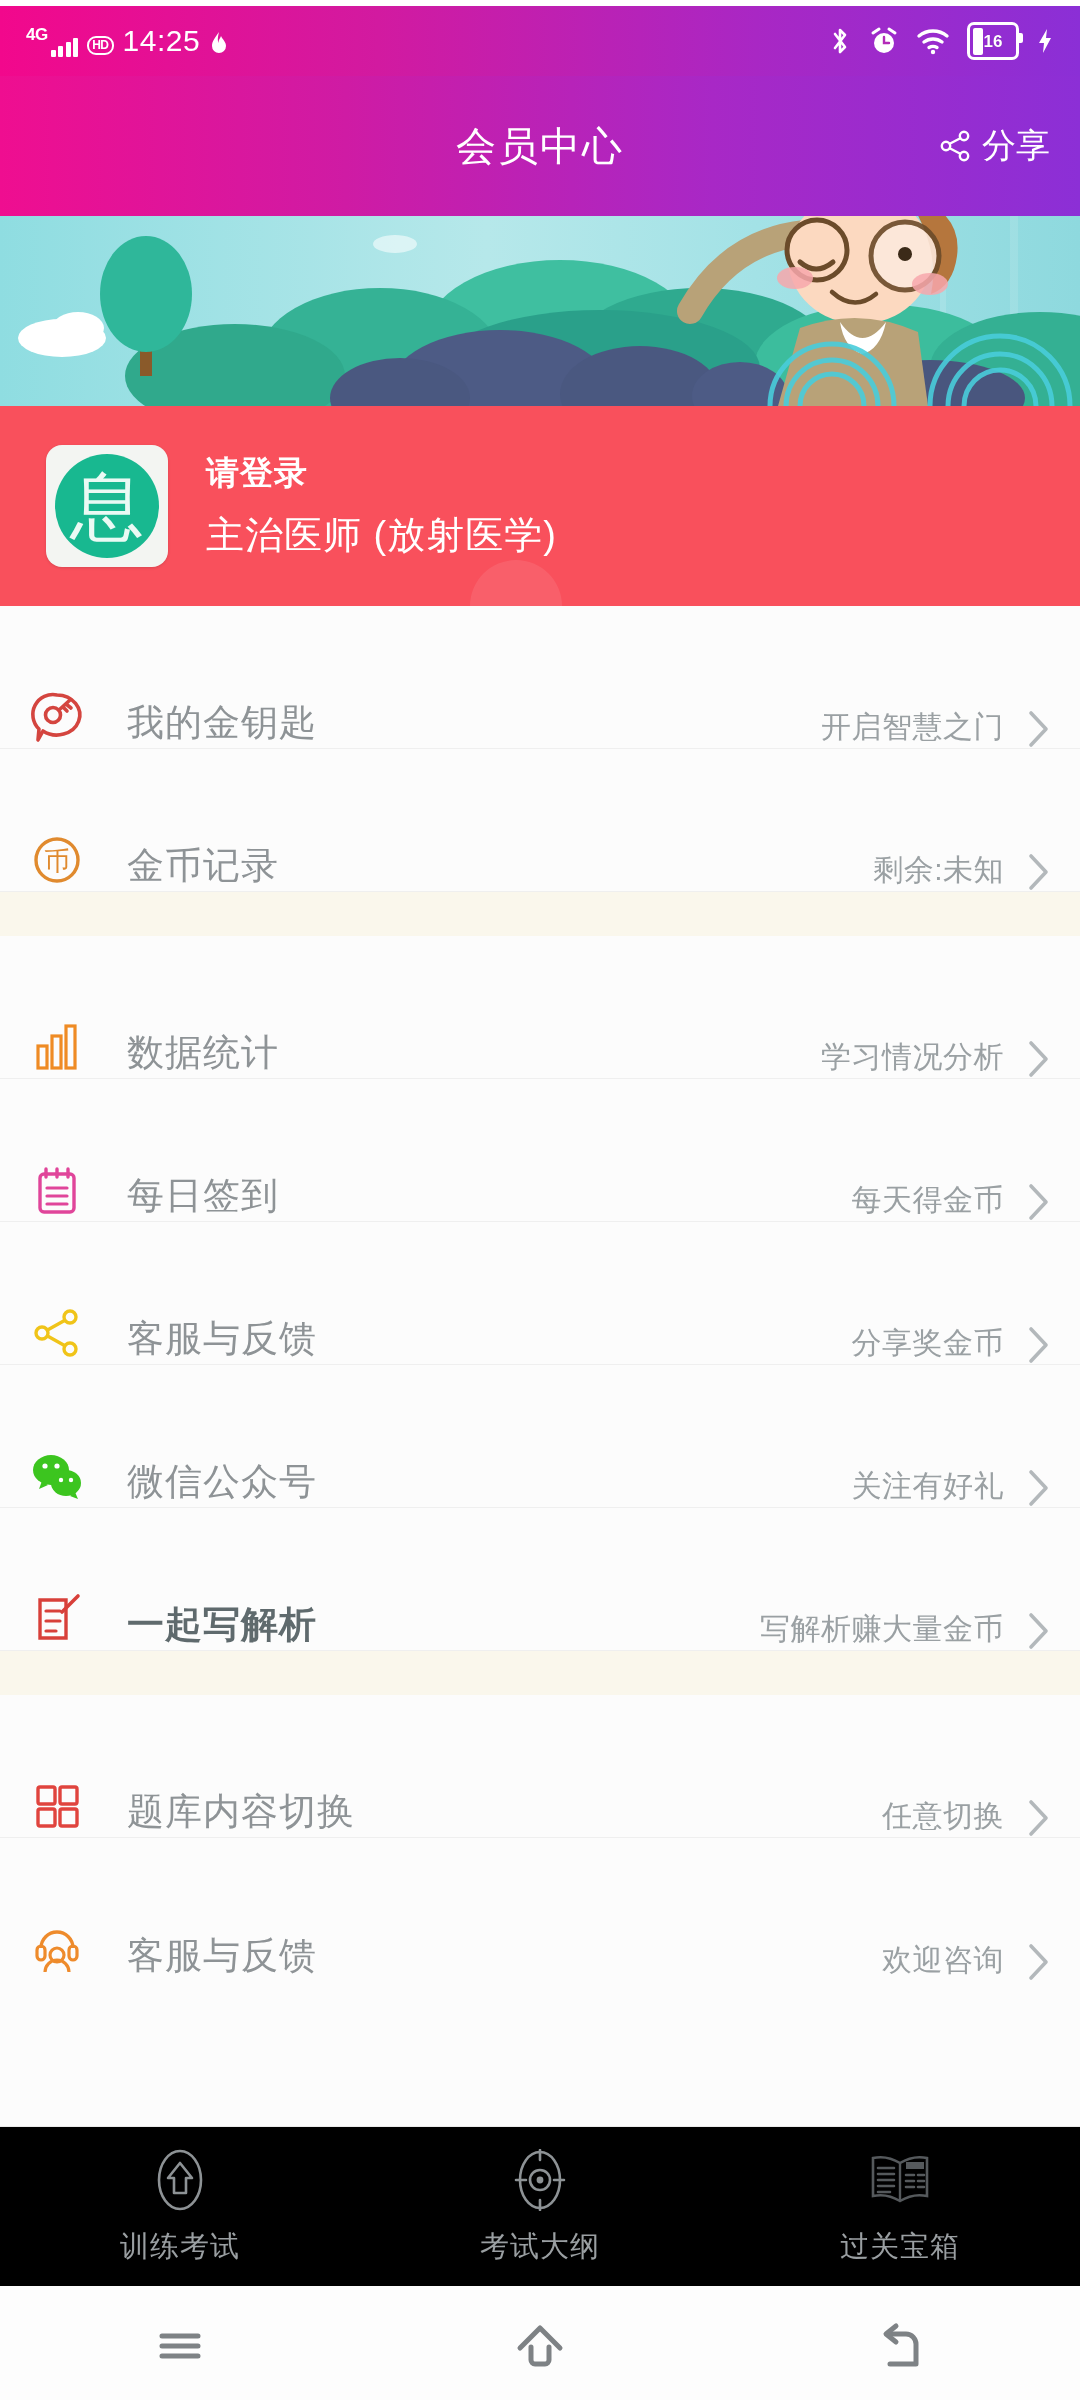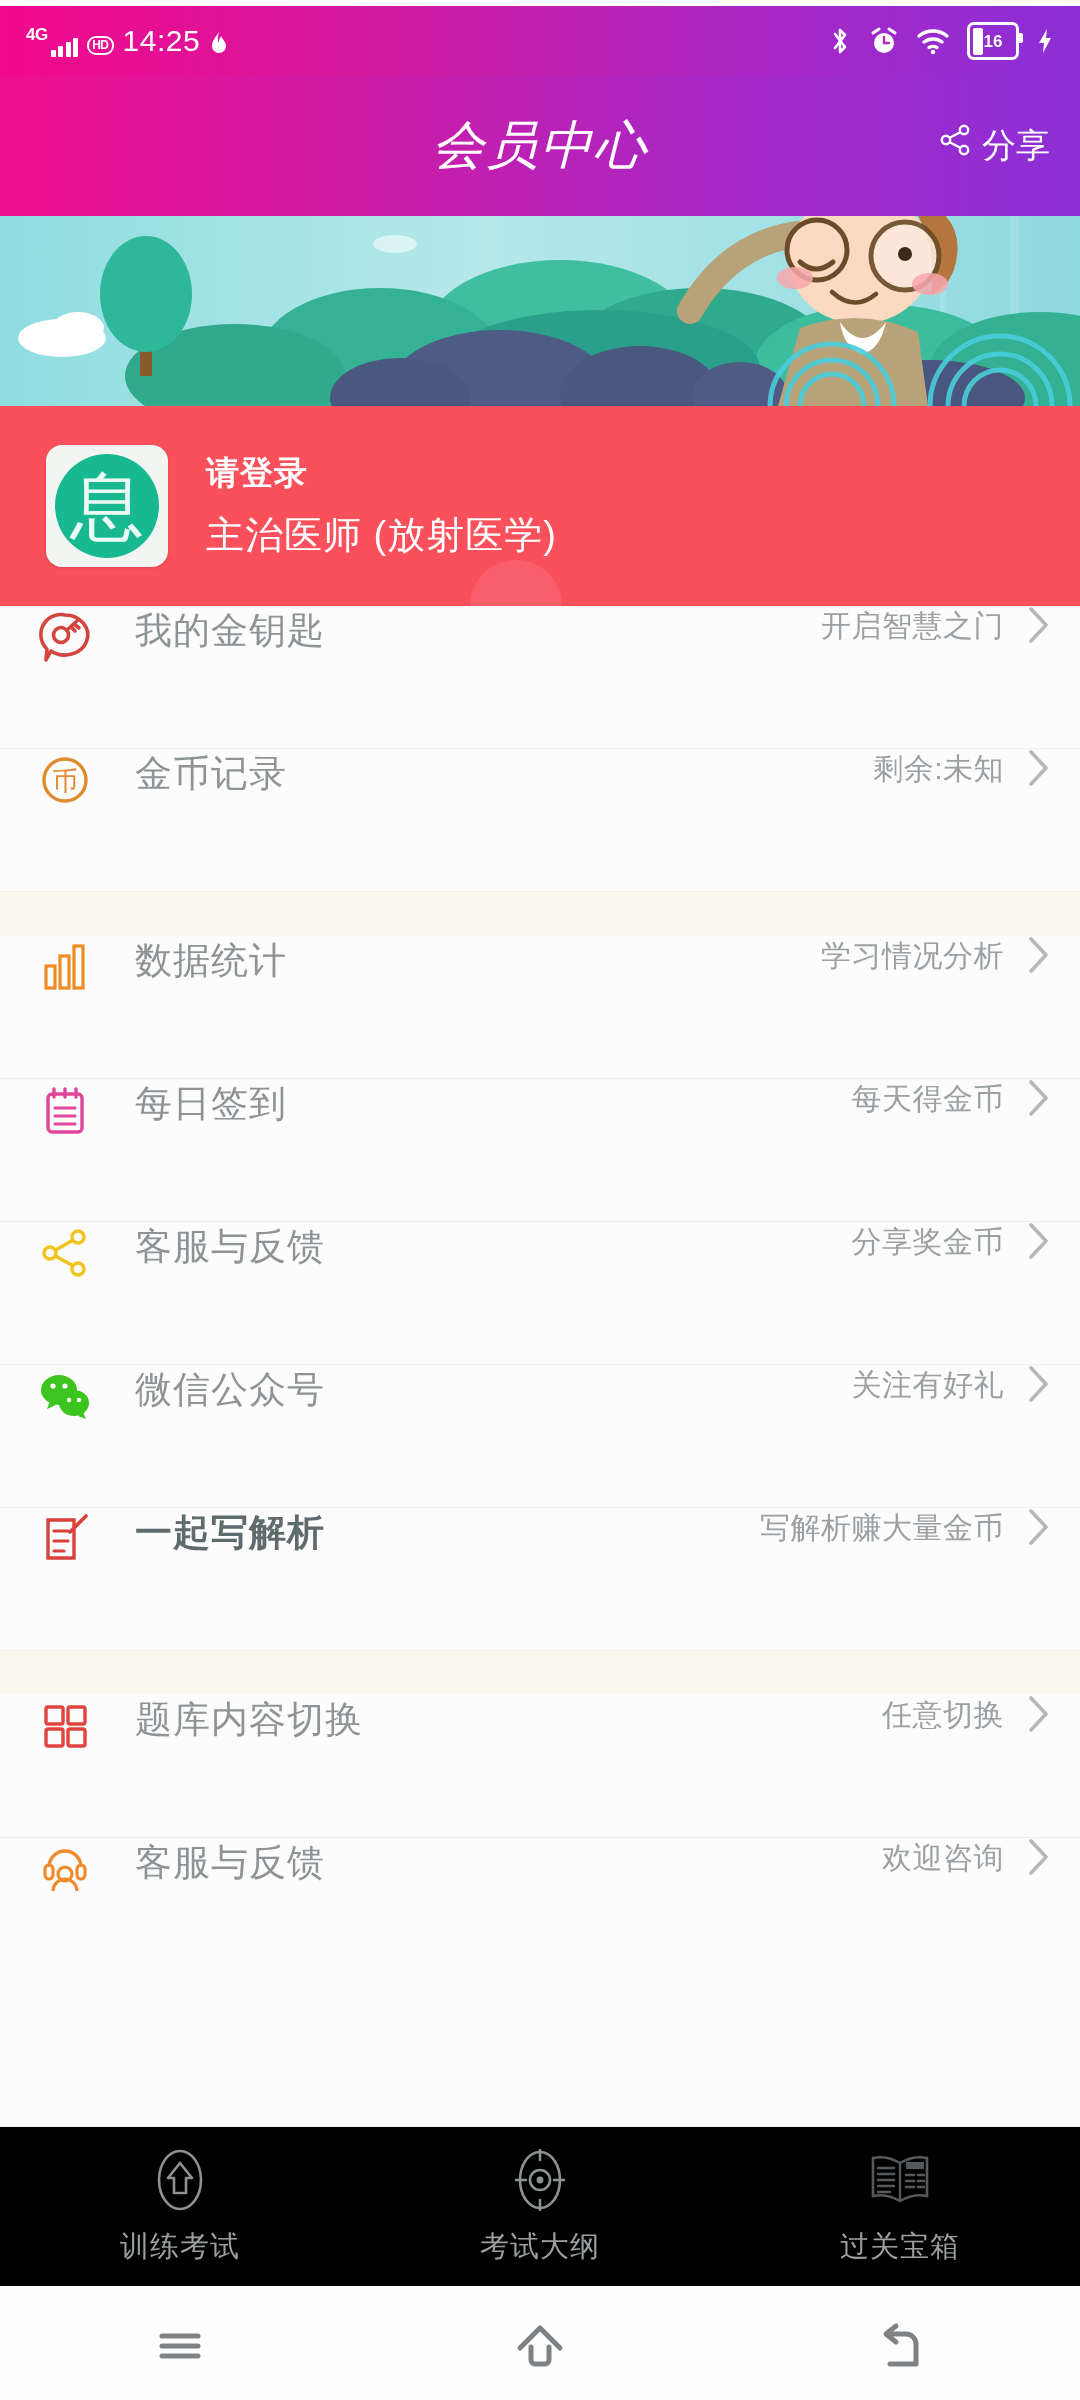"会员中心" .appbar .title { font-size: 52px -> 40px; font-style: italic -> none }
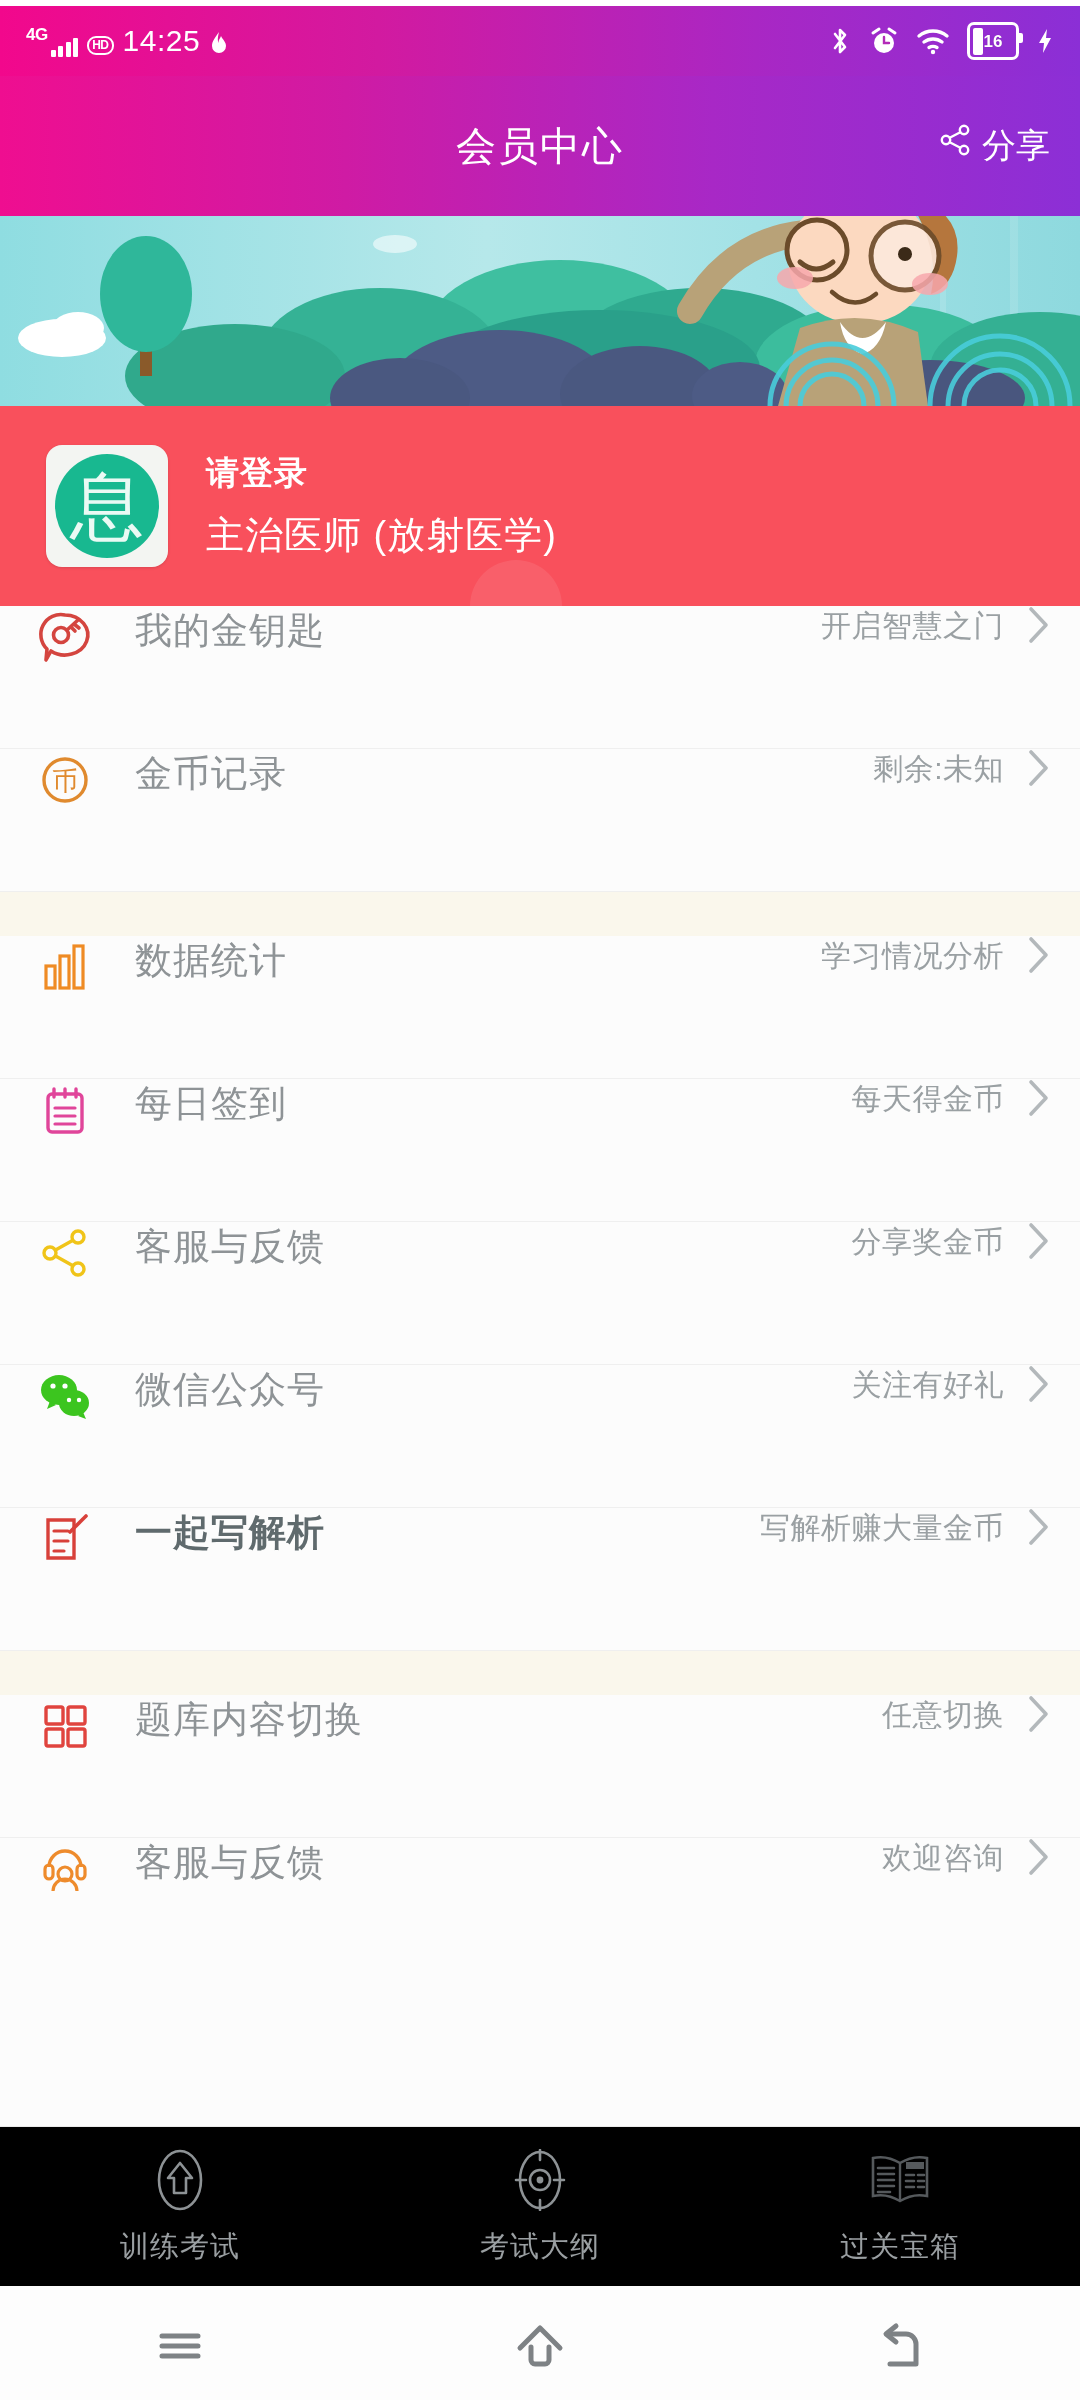"分享" .share { align-items: flex-start -> center }
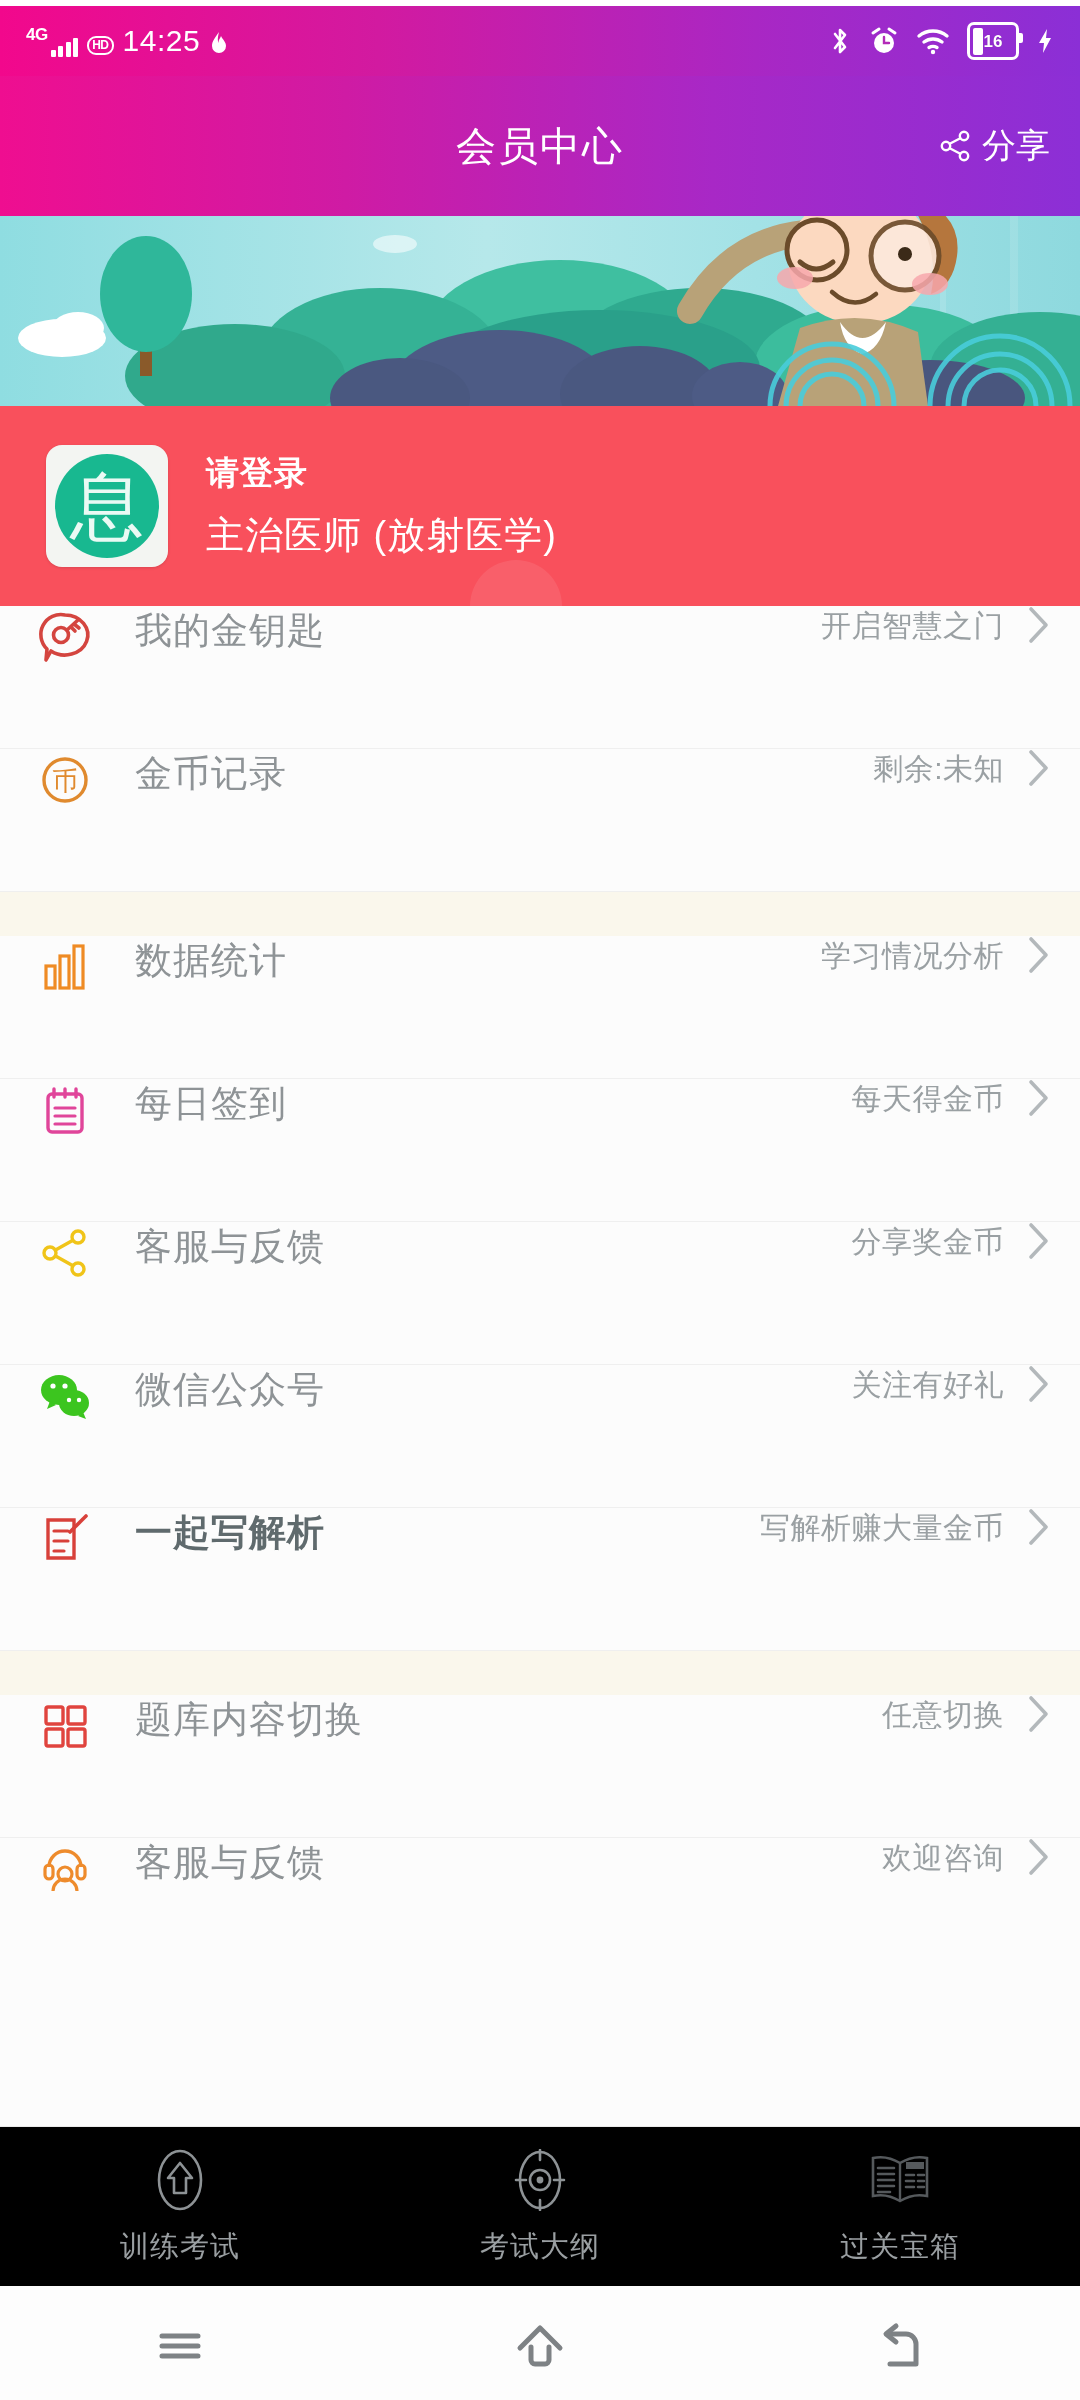"我的金钥匙" .row { align-items: flex-start -> flex-end; padding: 0 30px 0 34px -> 0 30px 0 26px }
